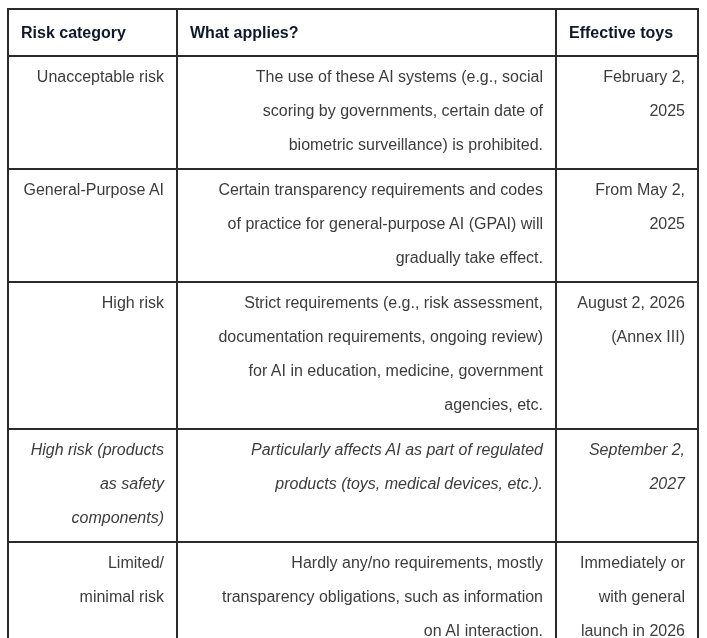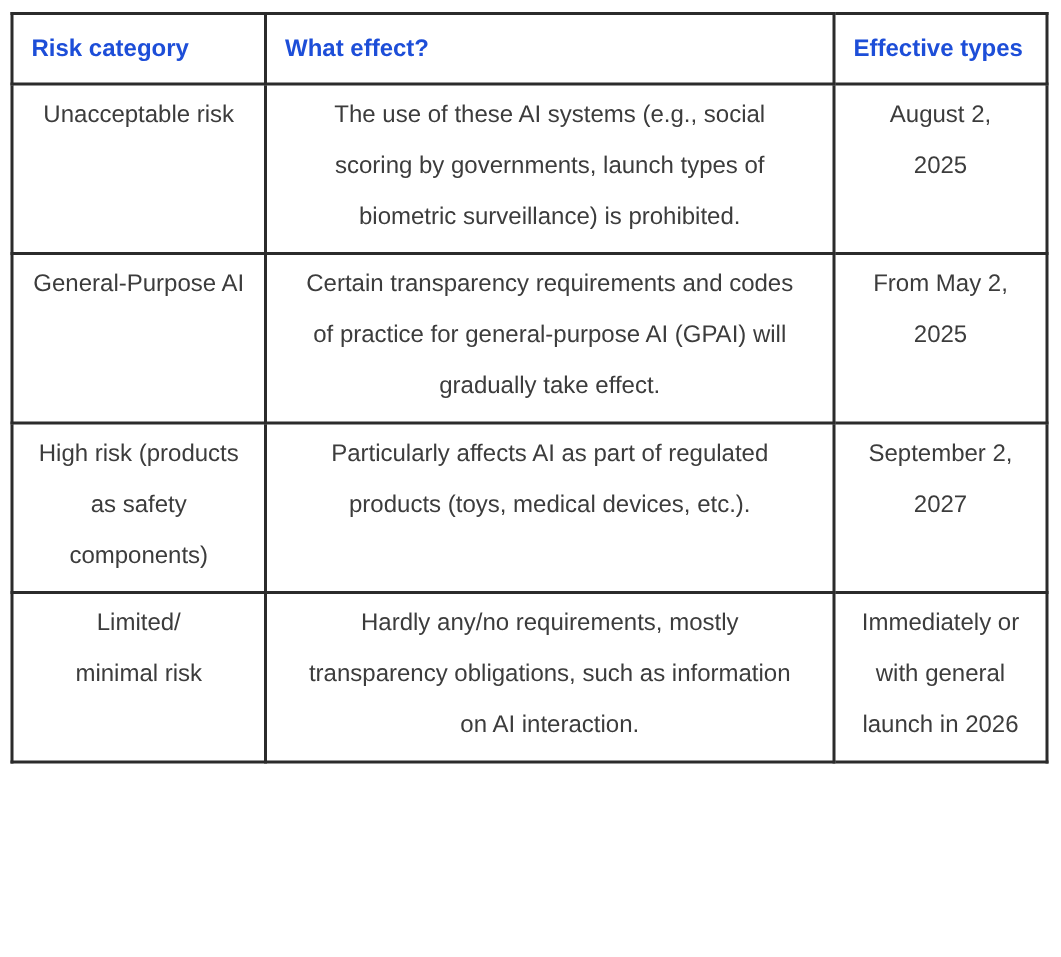"Risk category" th { color: #1d4ed8 -> #0f172a }
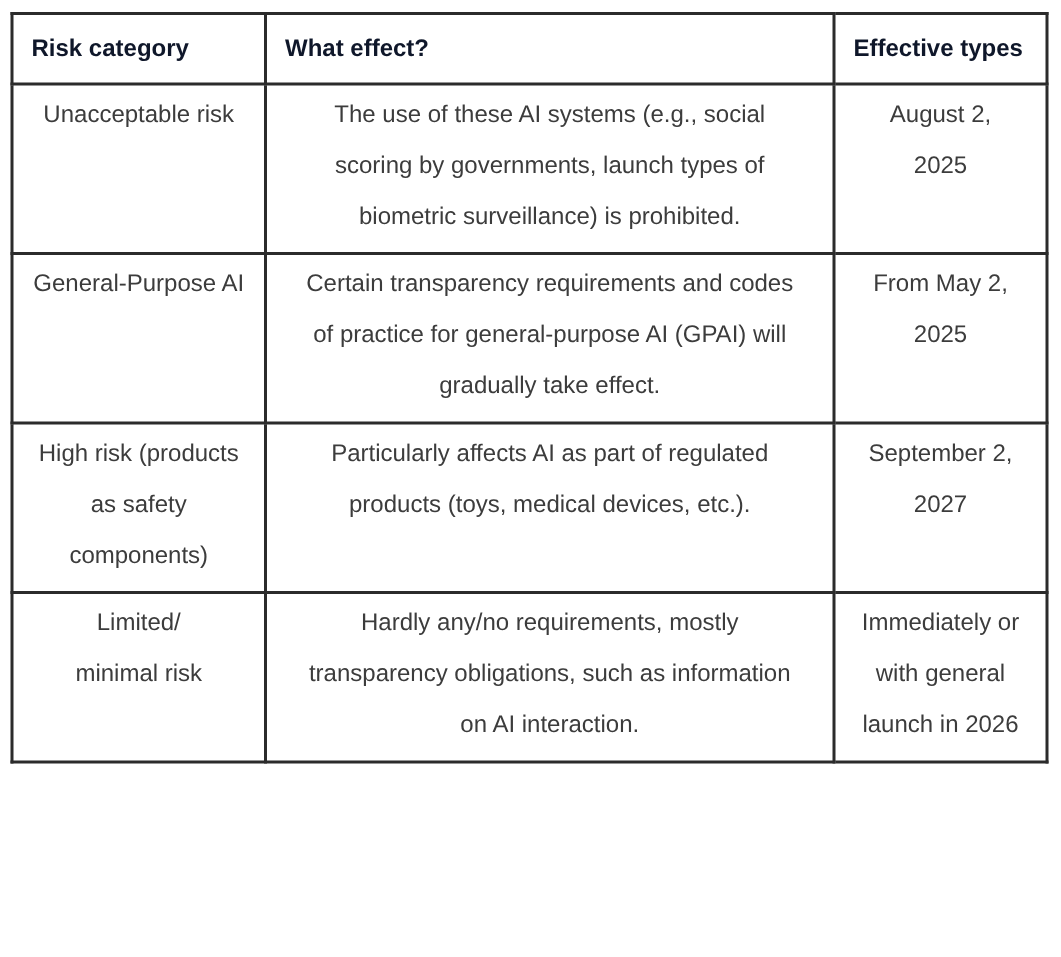"What effect?" th { text: effect -> applies }
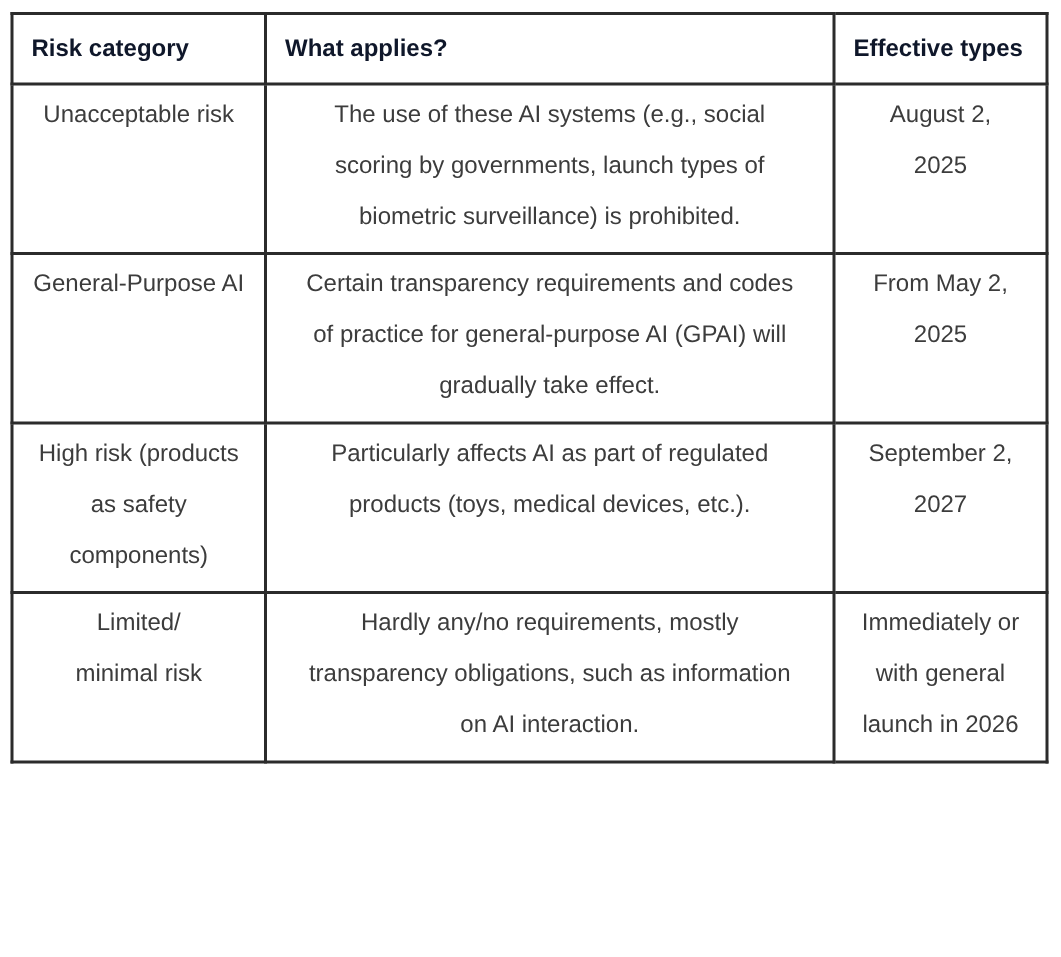"Effective types" th { text: types -> toys }
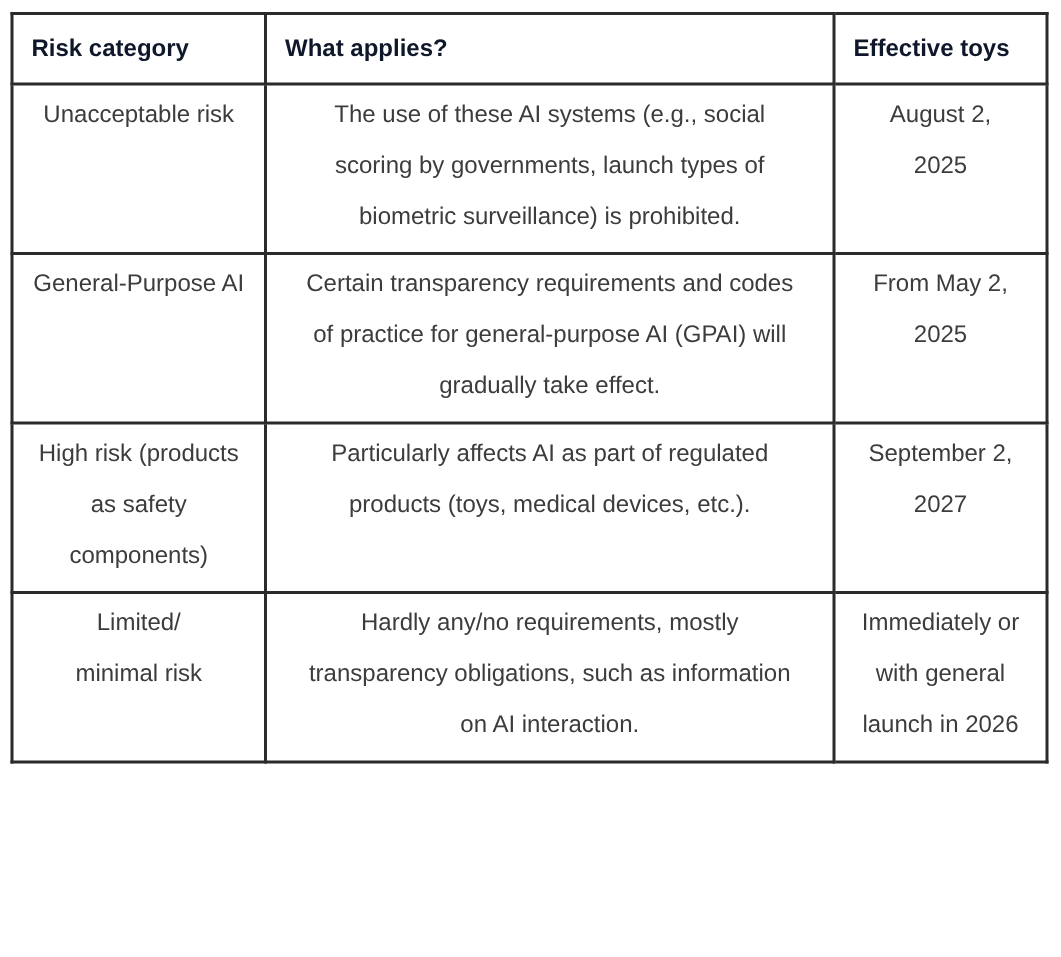"Unacceptable risk" td { text-align: center -> right }
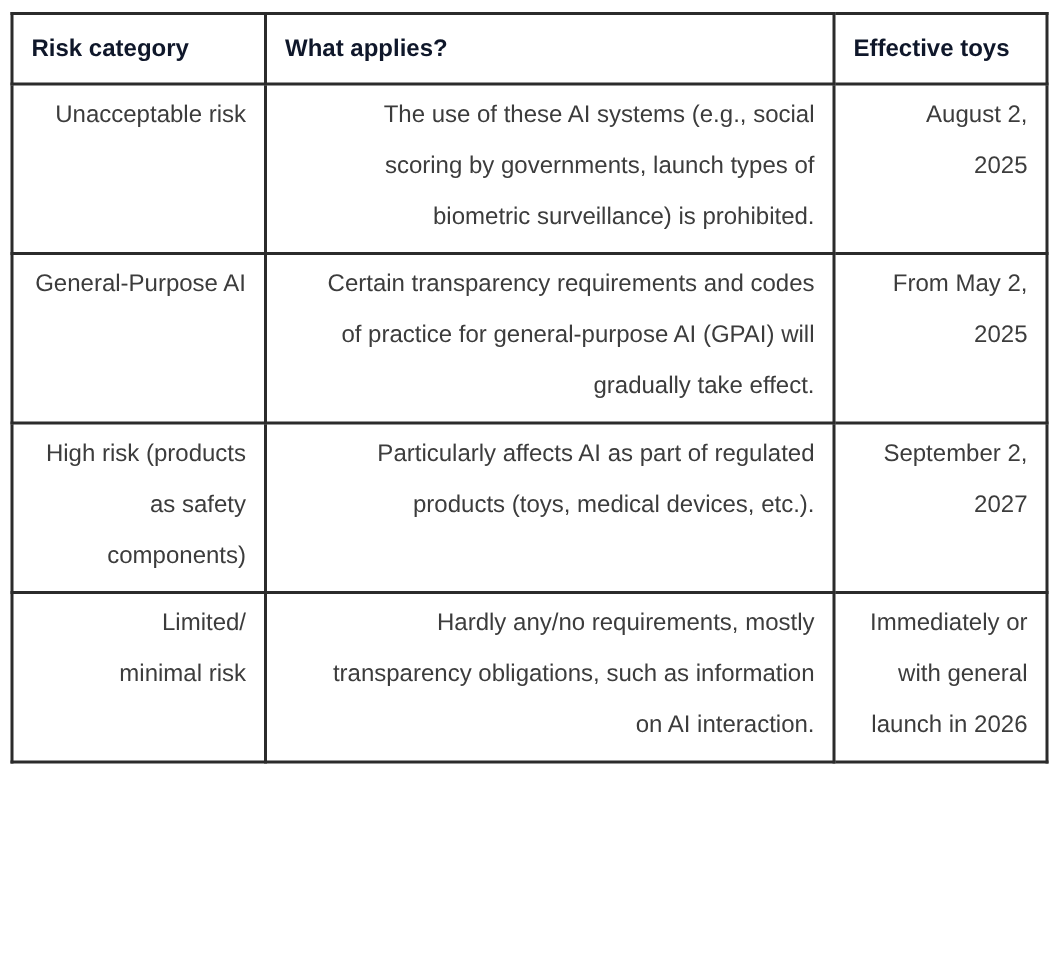"The use of these AI" td { text: launch types -> certain date }
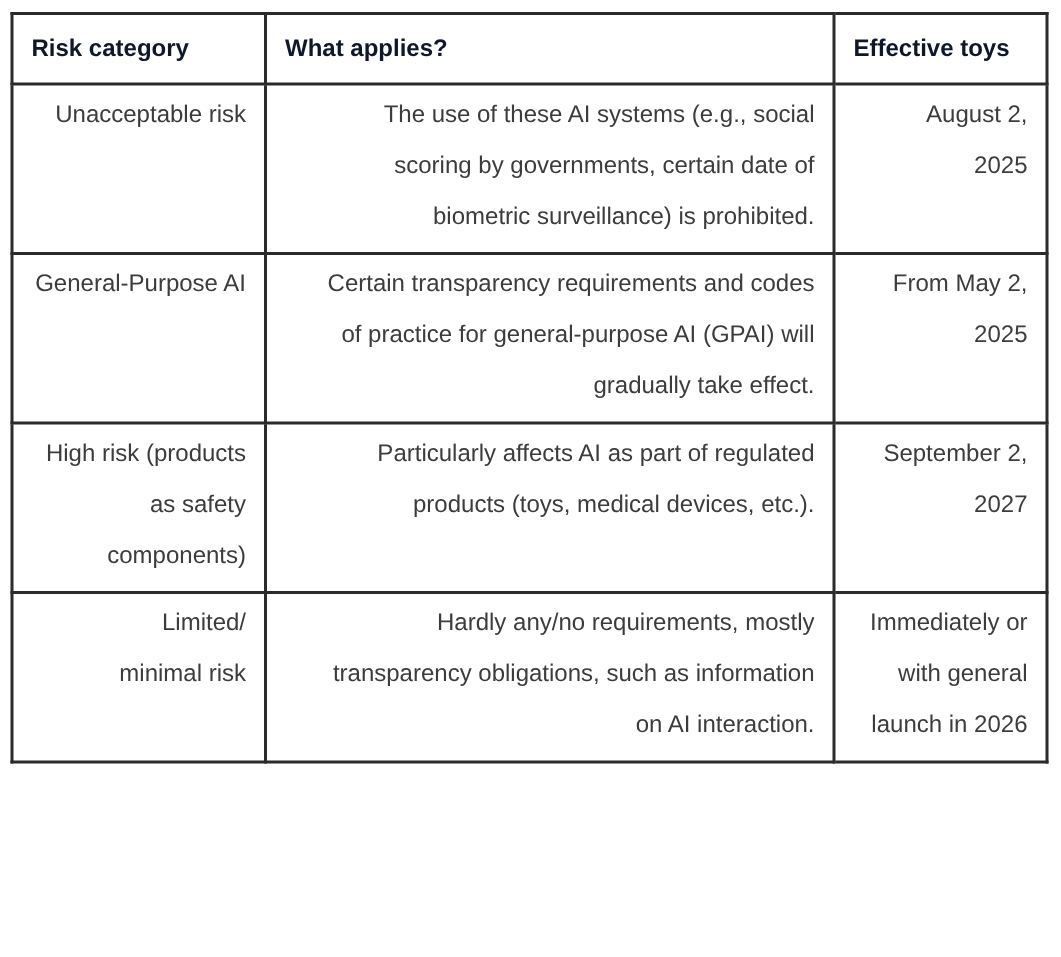"August 2," td { text: August -> February }
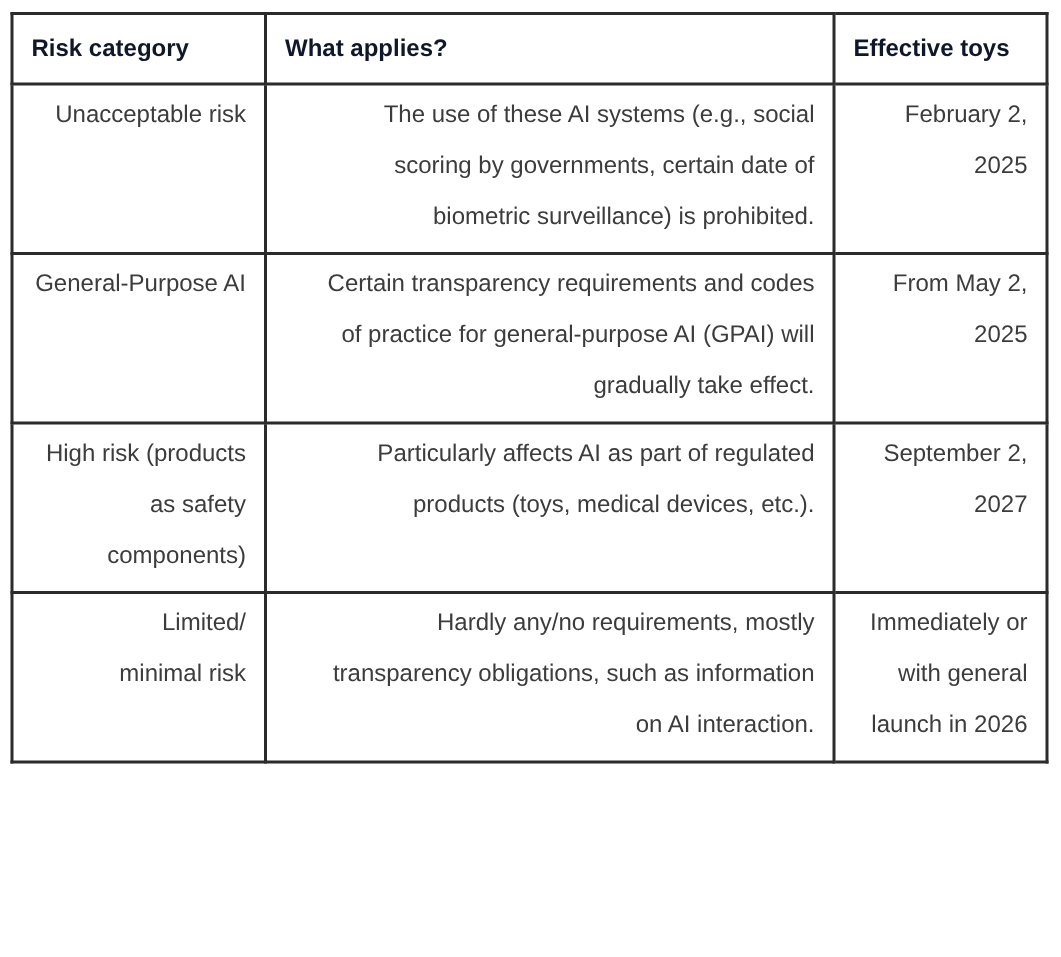"High risk" tr.row-2 { html: none -> <tr> <td>High risk</td> <td>Strict requirements (e.g., risk assessment, documentation requirements, ongoing review) for AI in education, medicine, government agencies, etc.</td> <td>August 2, 2026 (Annex III)</td> </tr> }
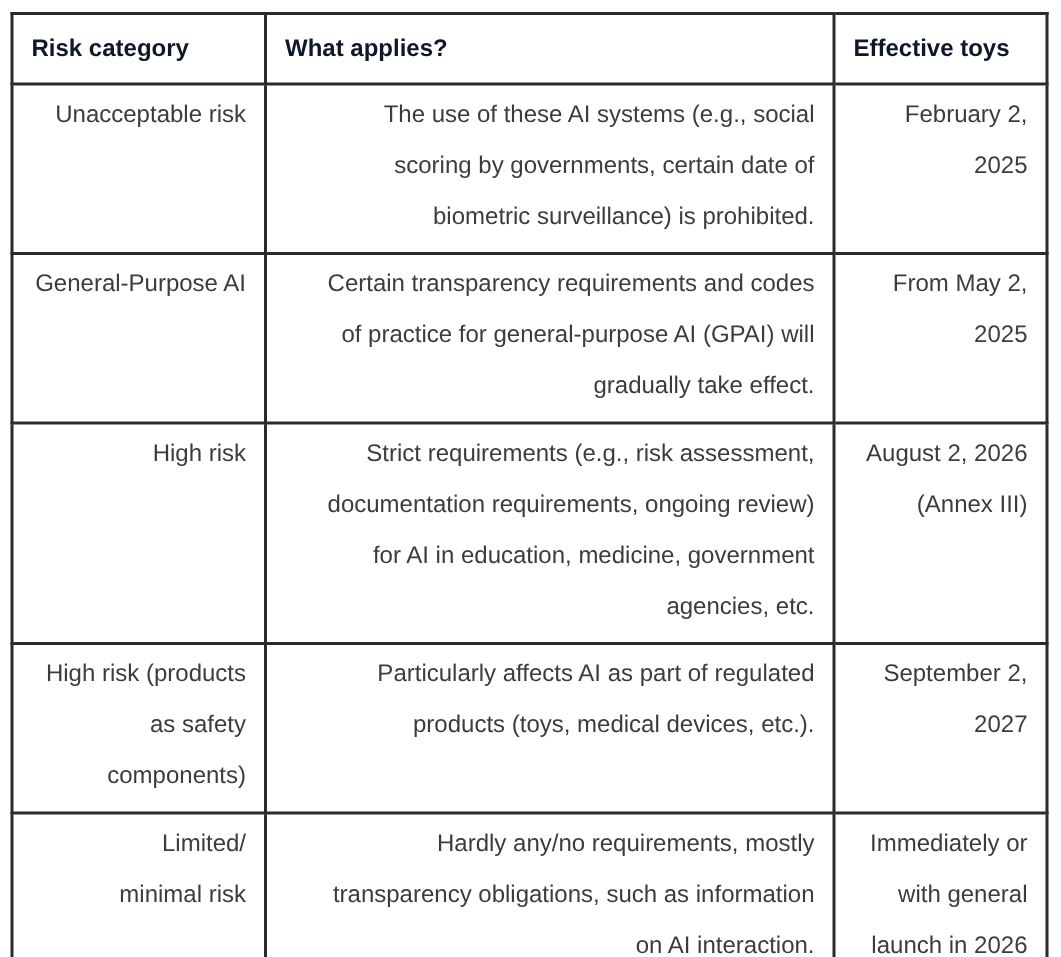"High risk (products" tr.row-3 { font-style: none -> italic }
